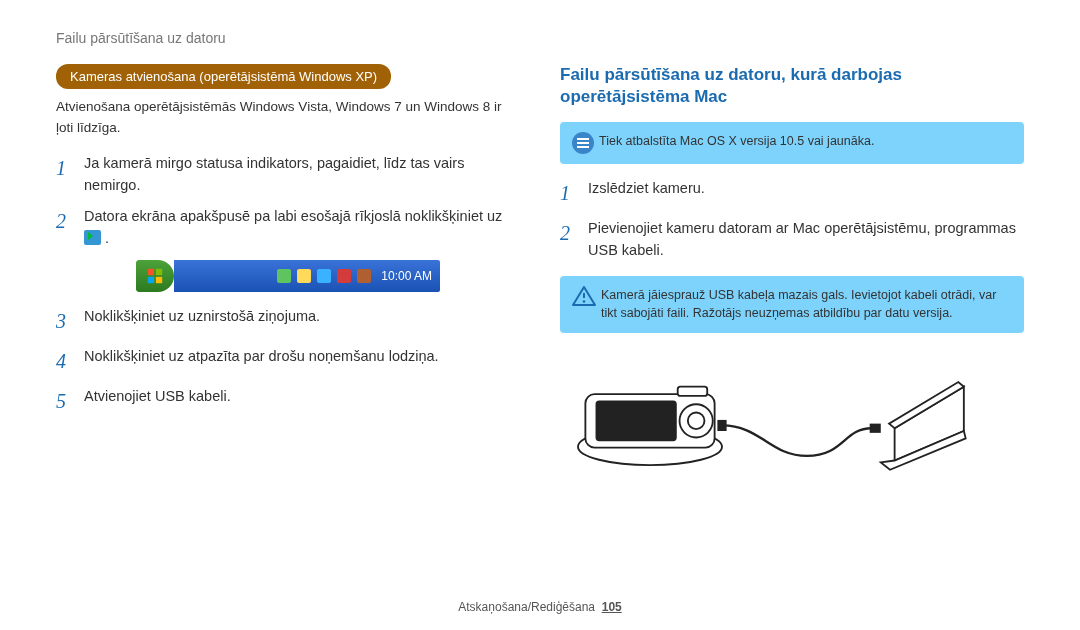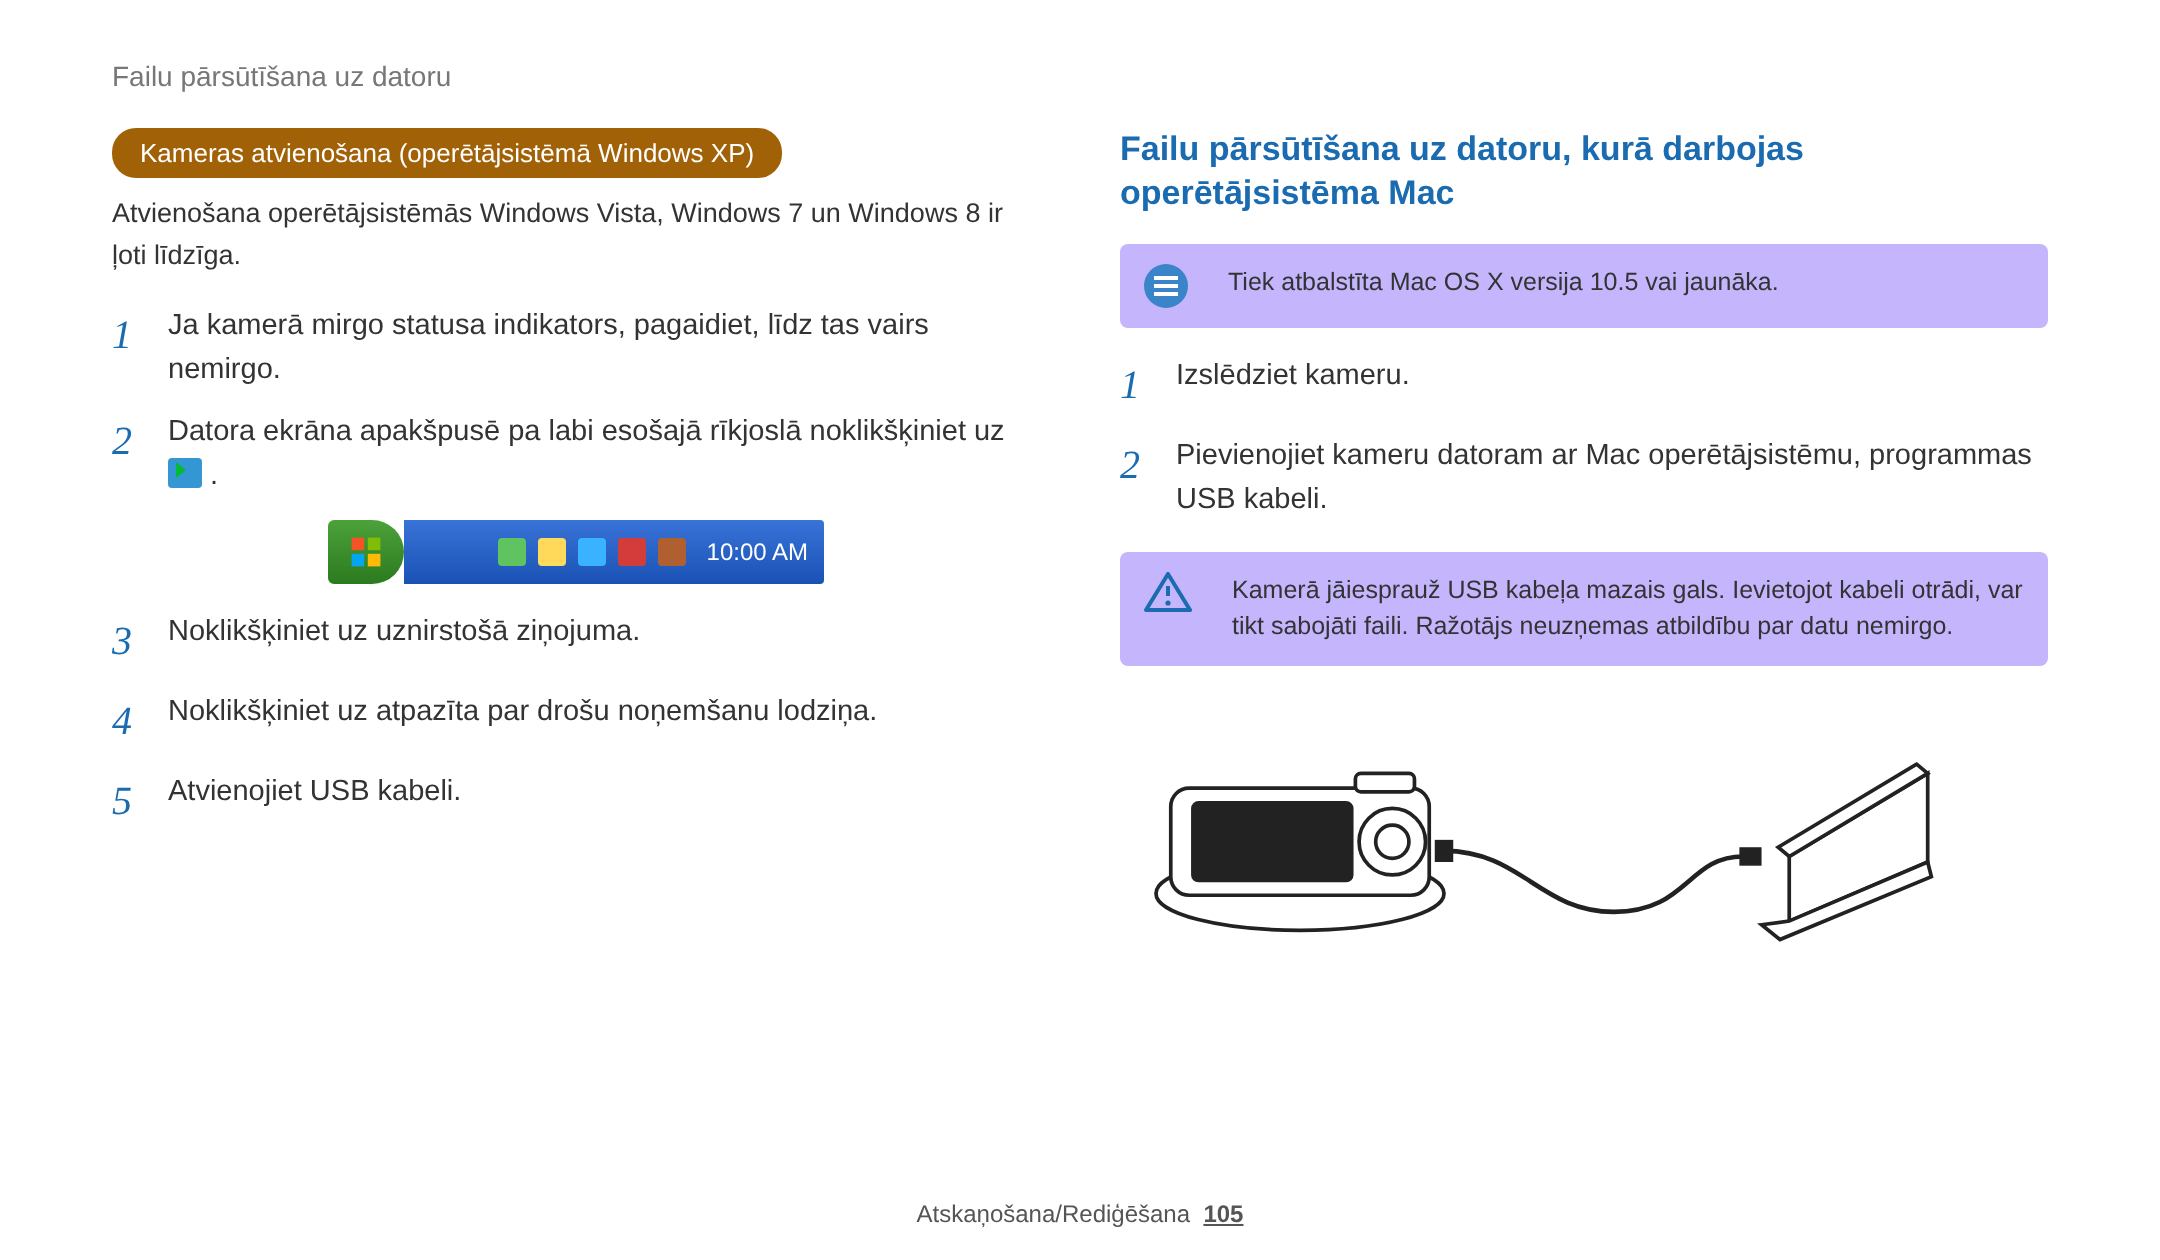"Tiek atbalstīta Mac OS X" .note-box { background: #c4b5fd -> #7dd3fc; gap: 20px -> 5px }
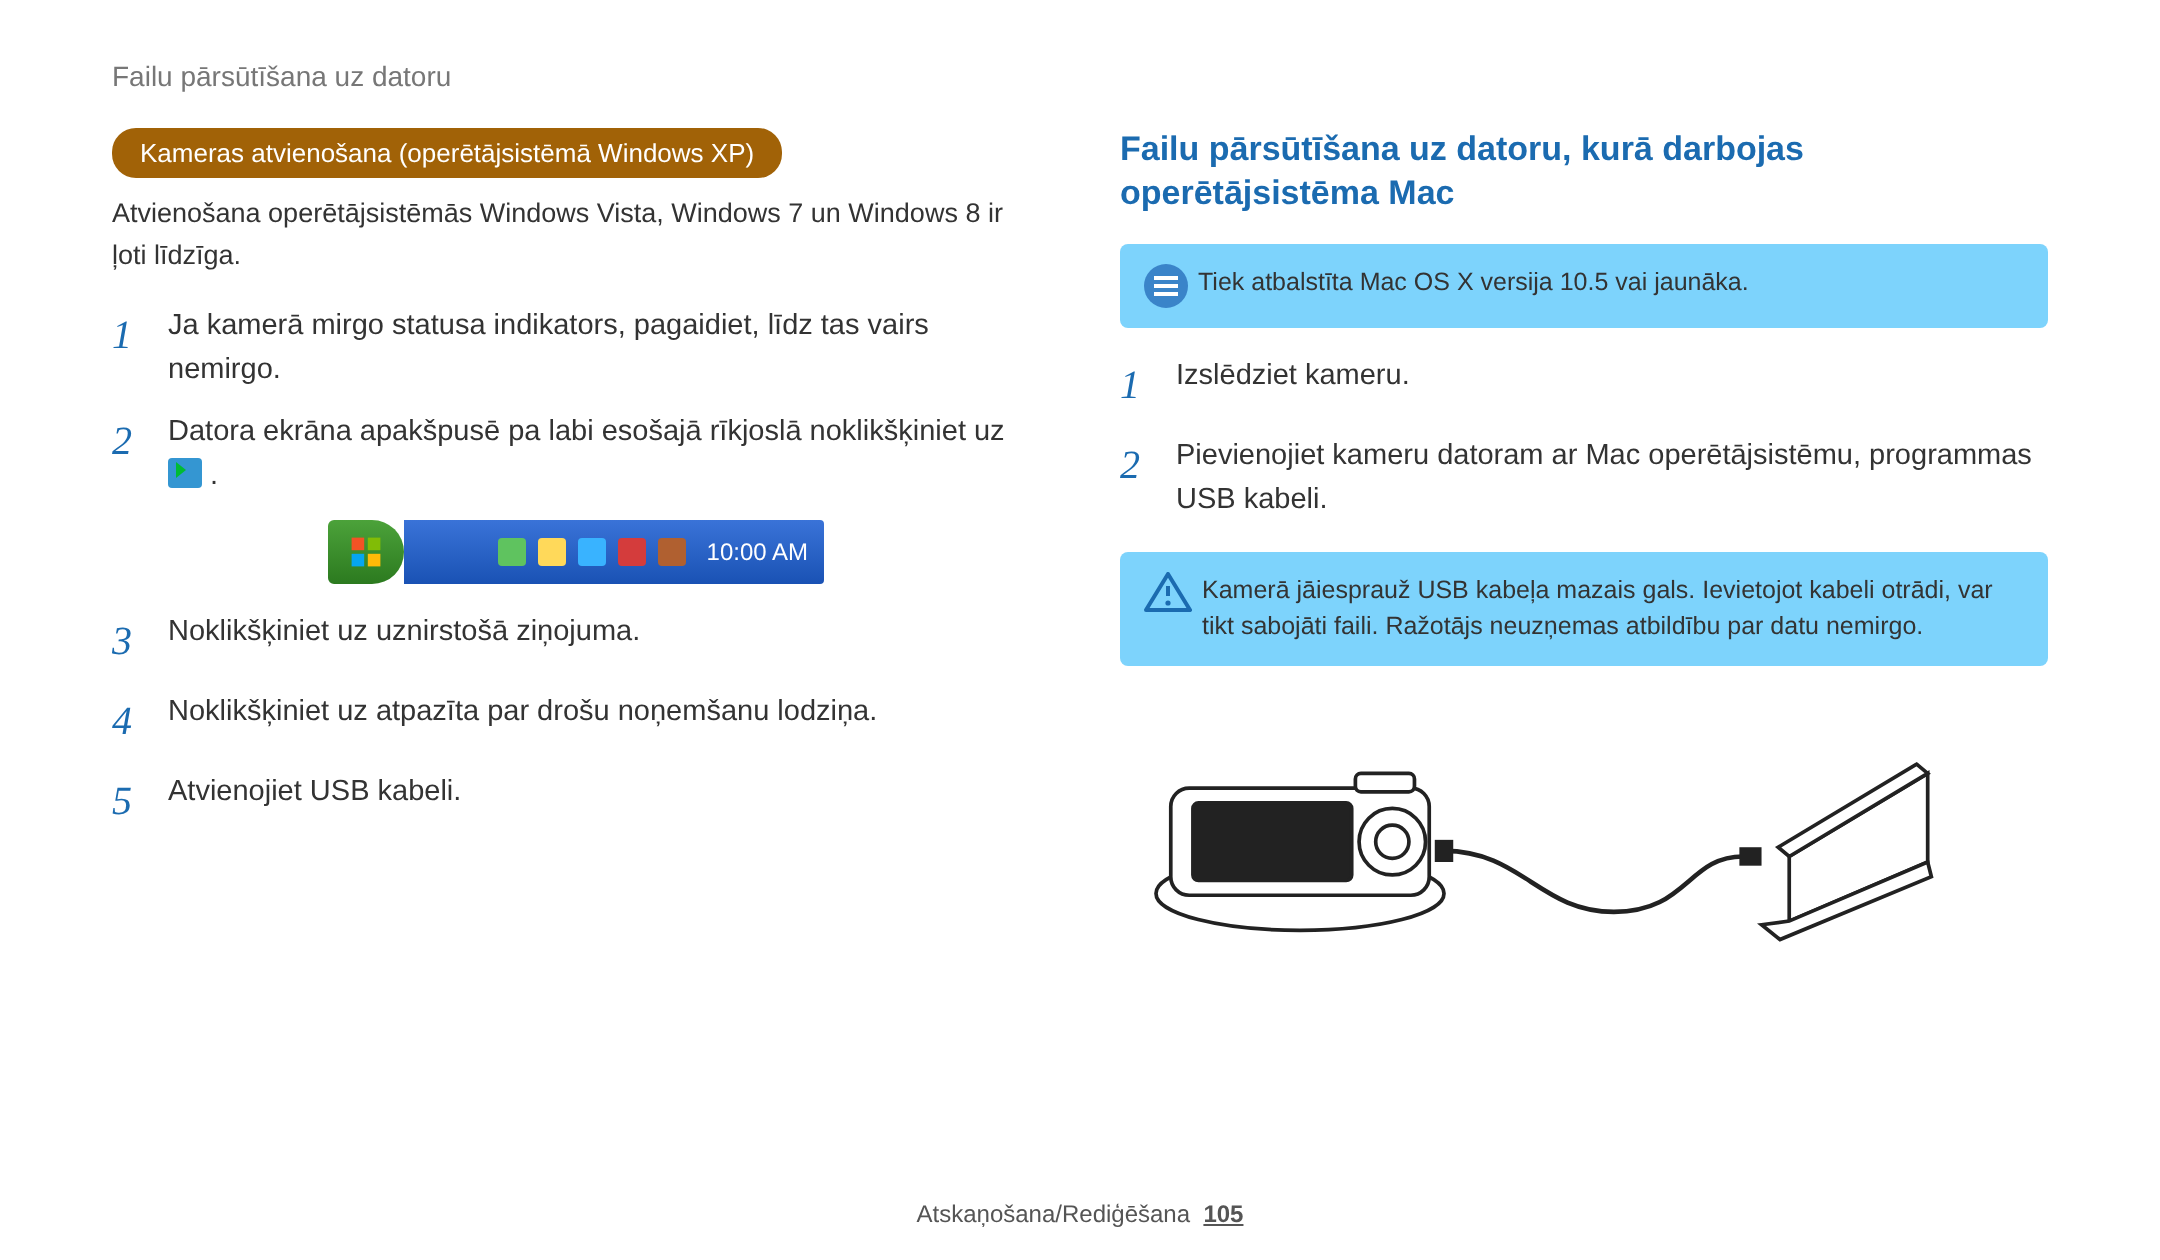"10:00 AM" .taskbar { width: 248px -> 304px }
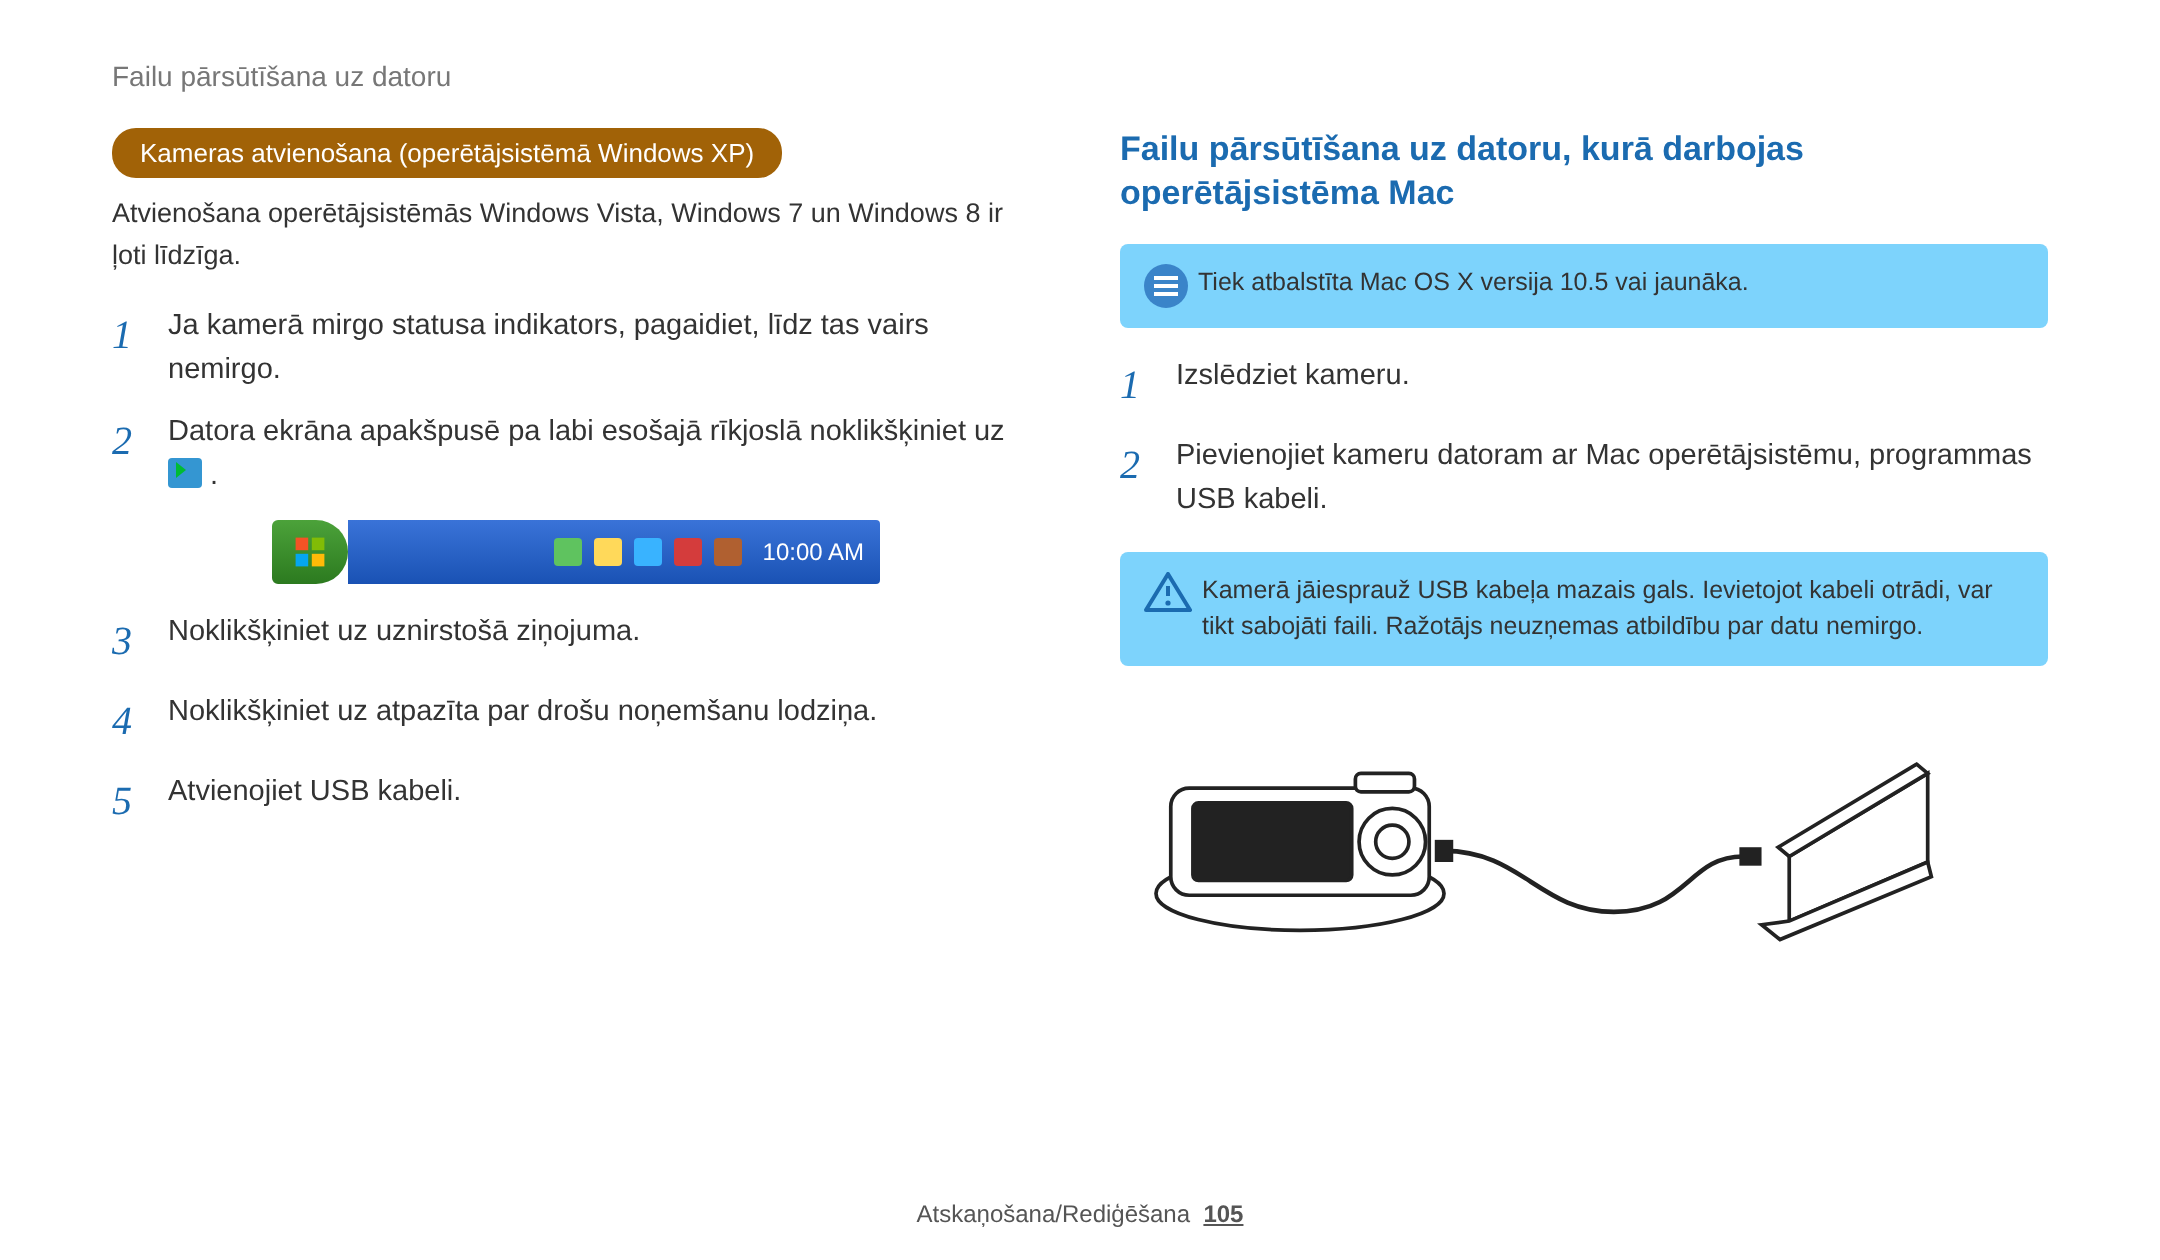"Kamerā jāiesprauž USB kabeļa mazais" span.note-text { text: nemirgo -> versija }
